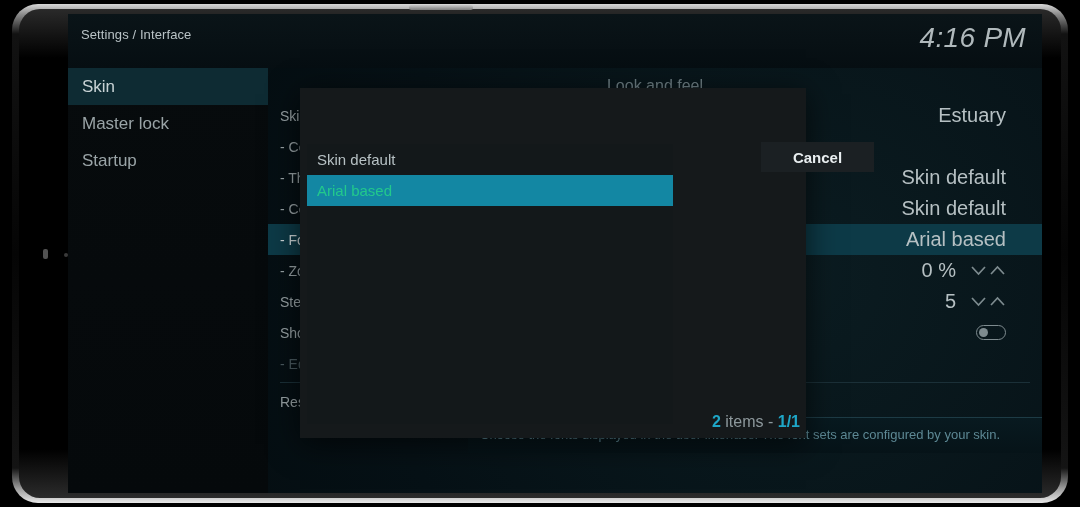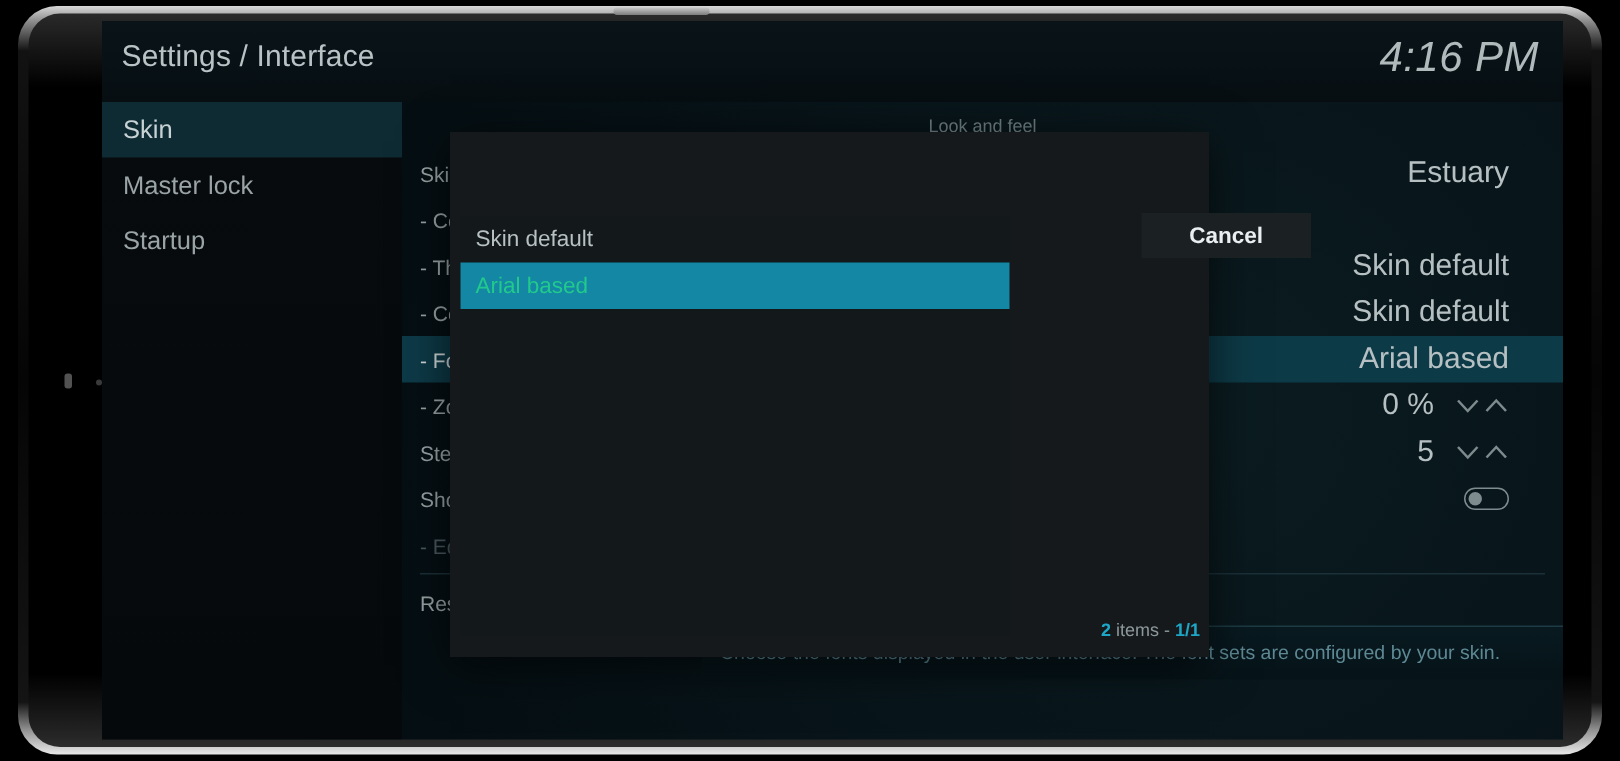"Settings / Interface" #breadcrumb { font-size: 20px -> 13px }
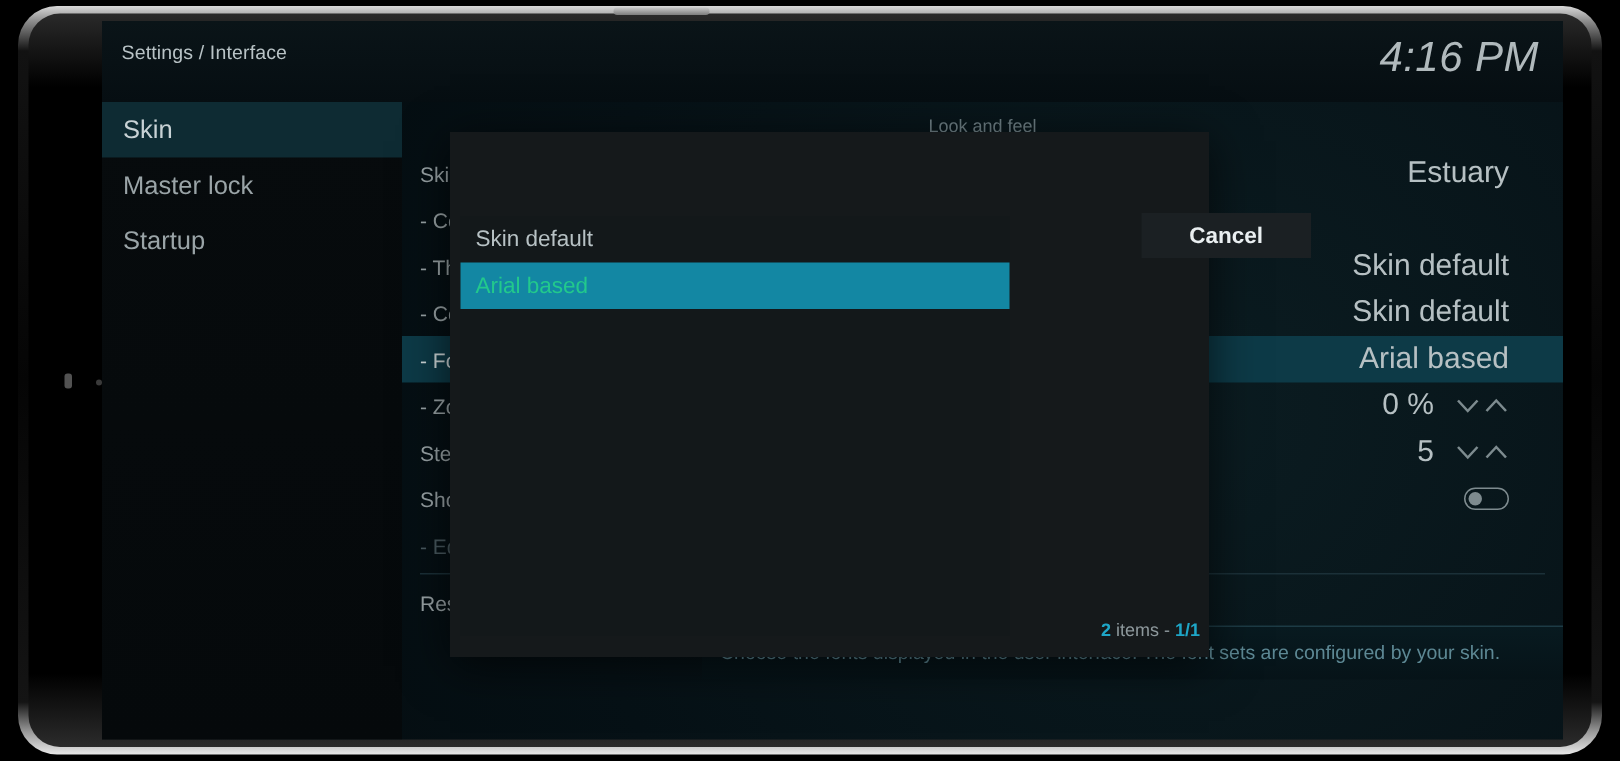"Look and feel" #section-title { font-size: 12px -> 16px }
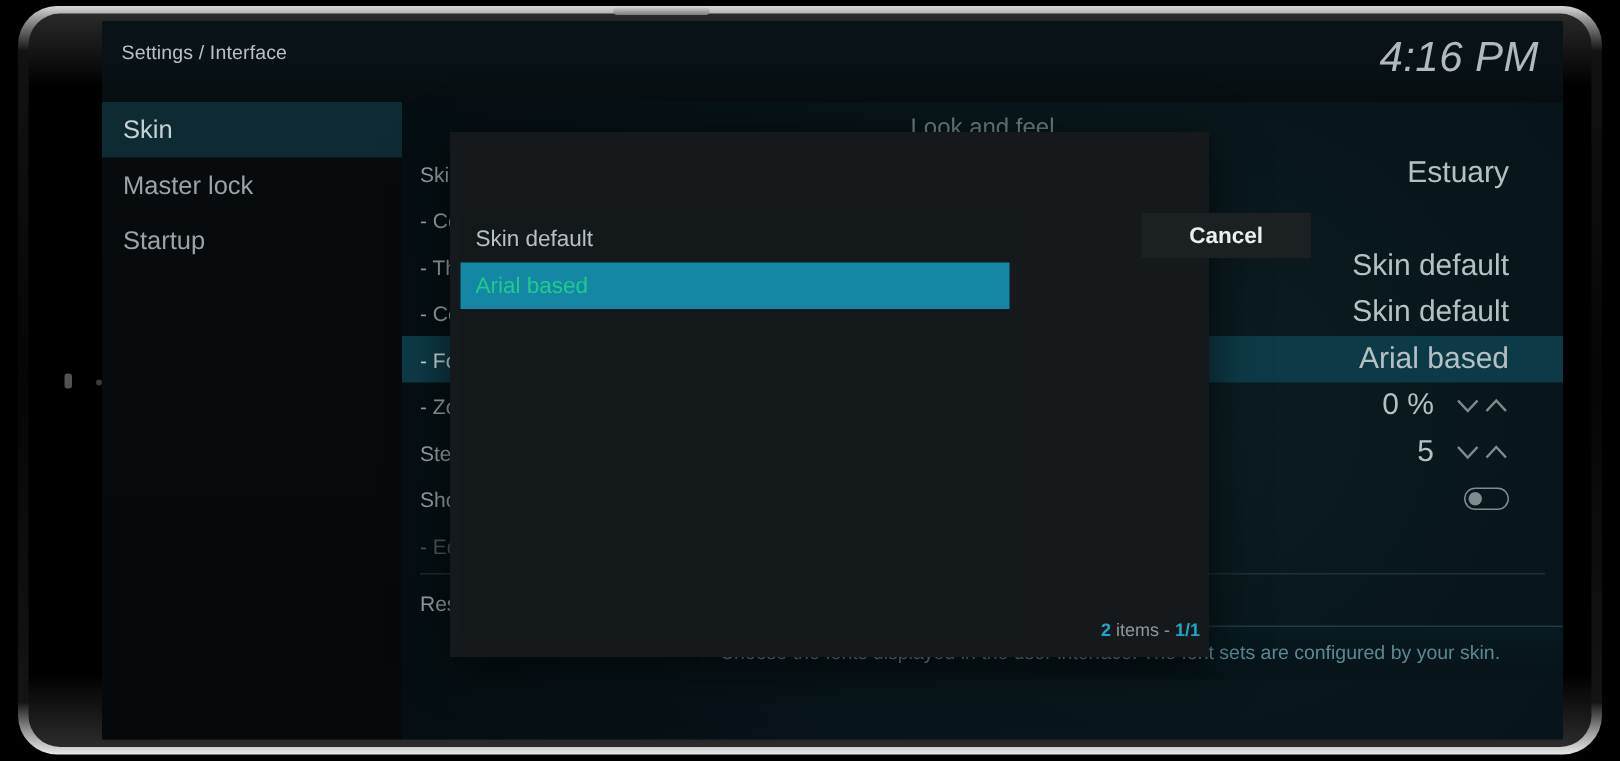"2 items - 1/1" #item-count { font-size: 12px -> 16px }
